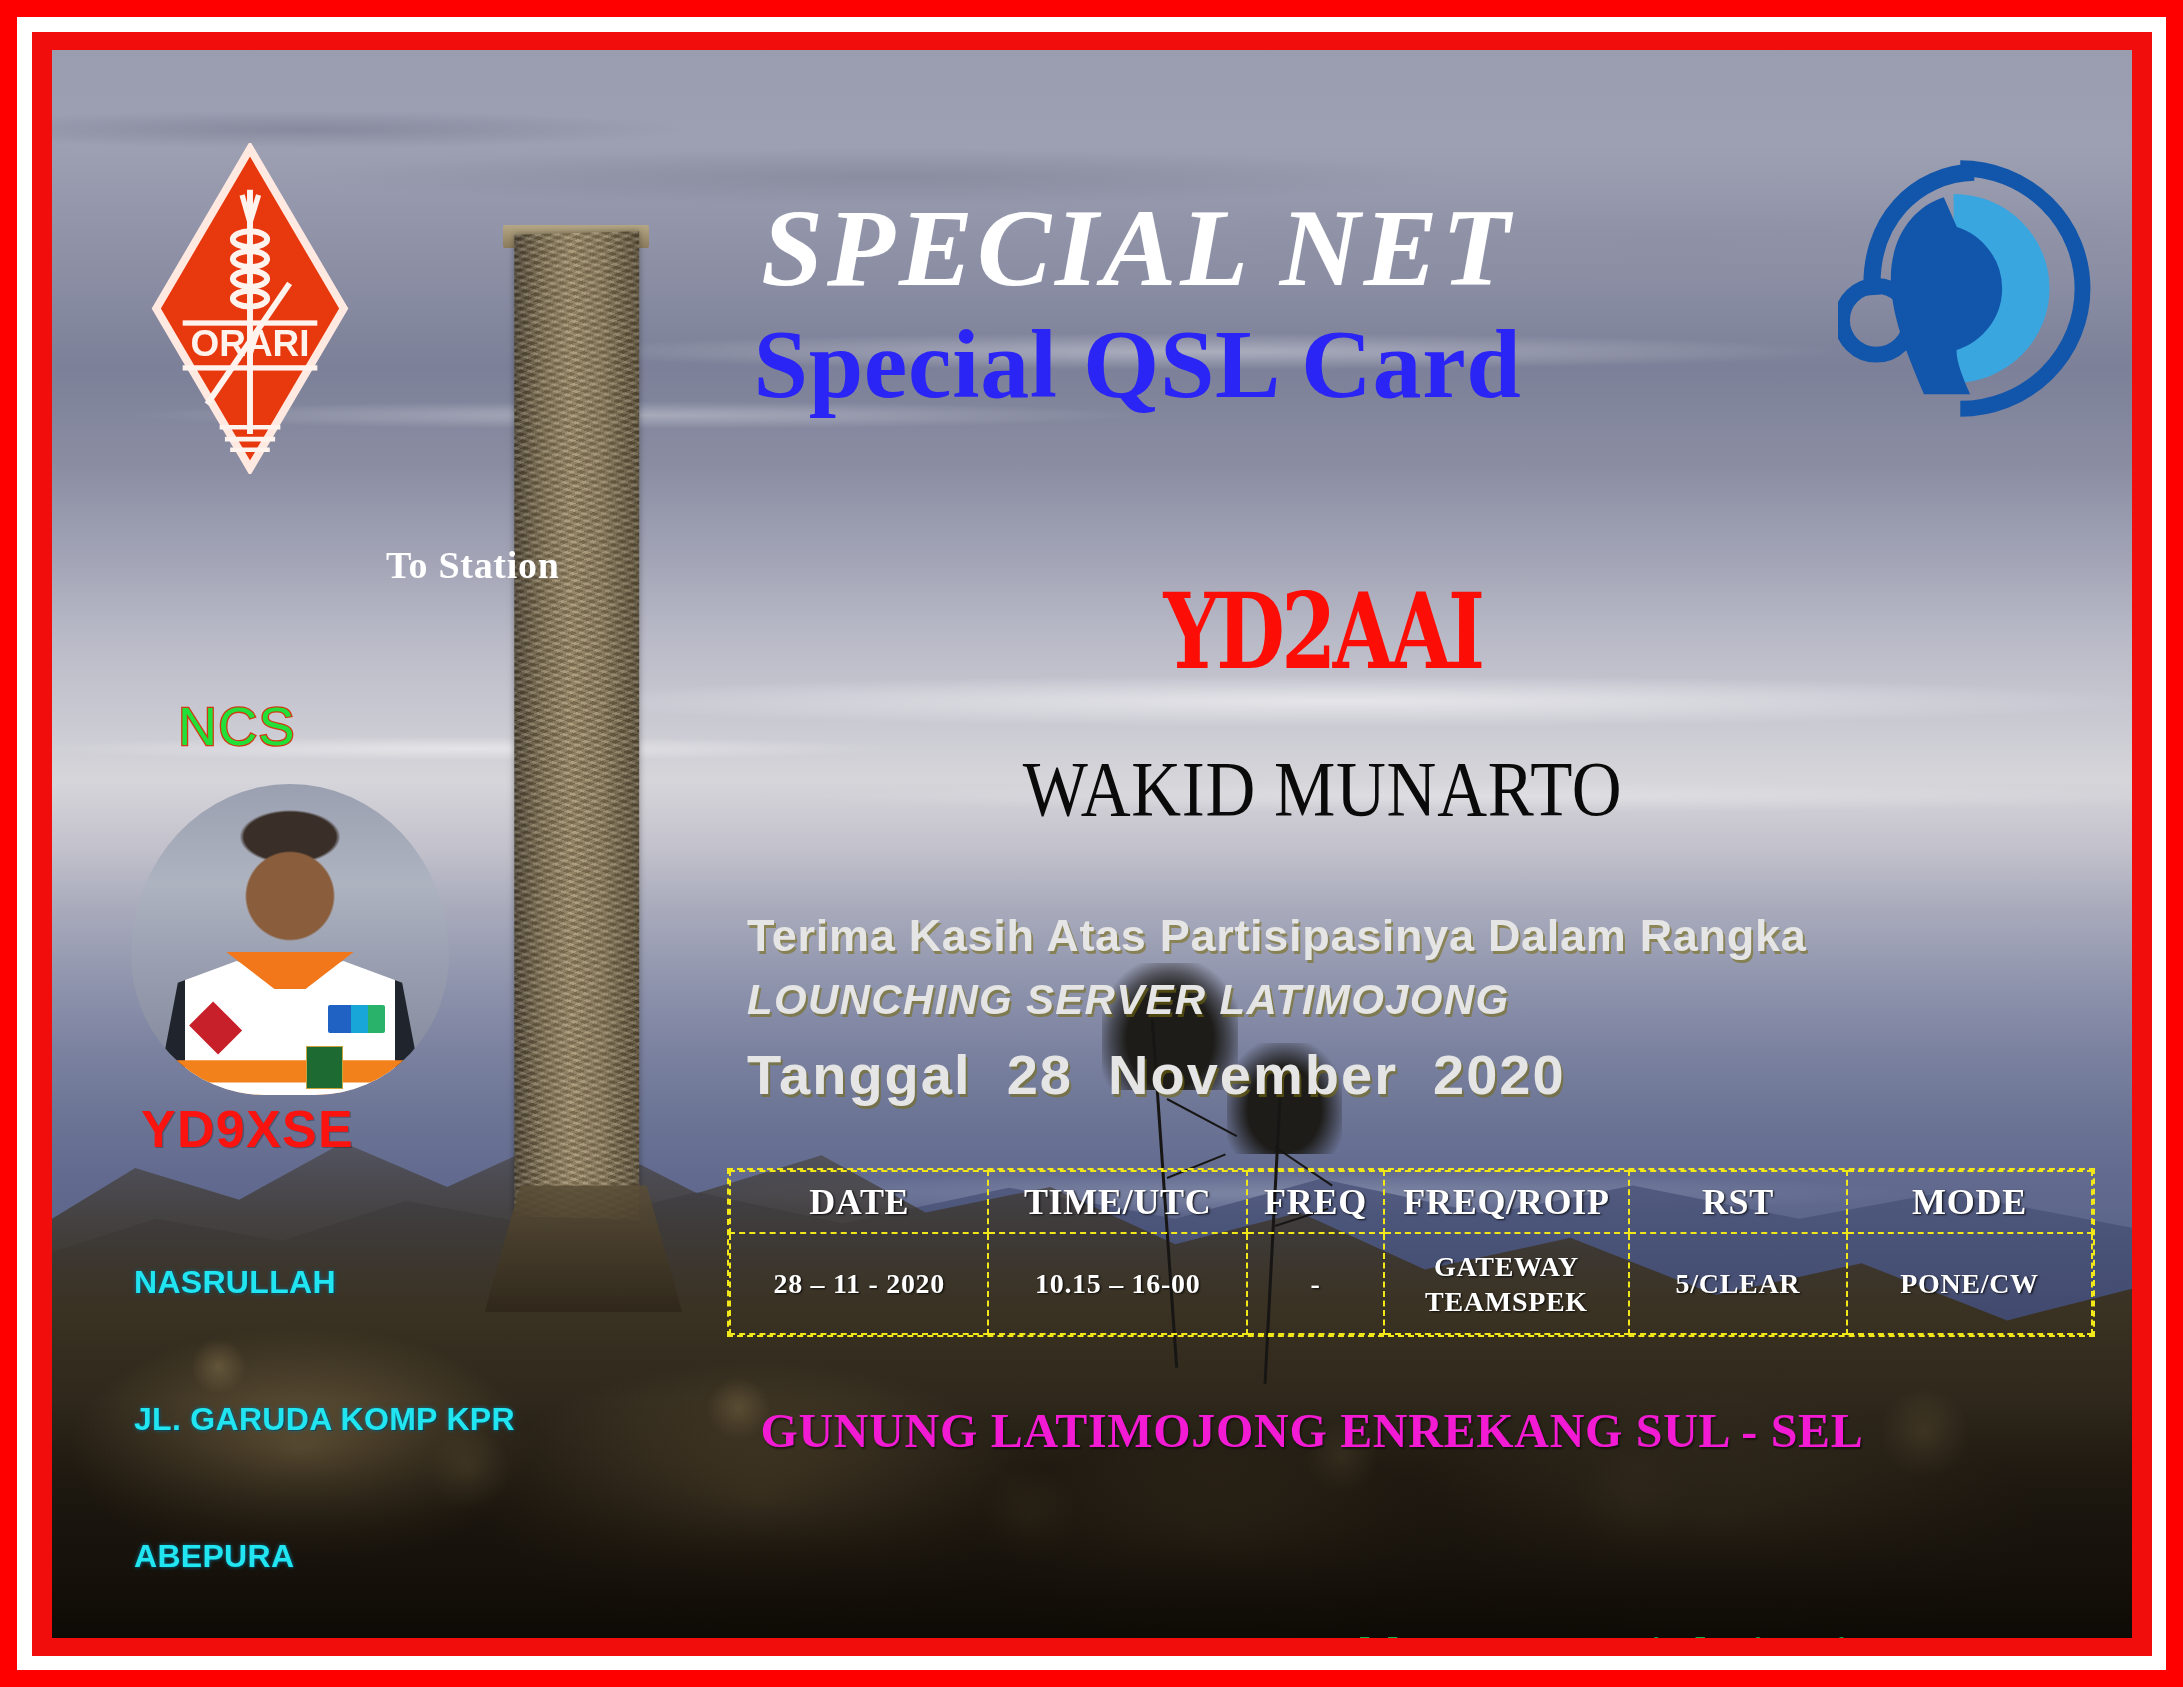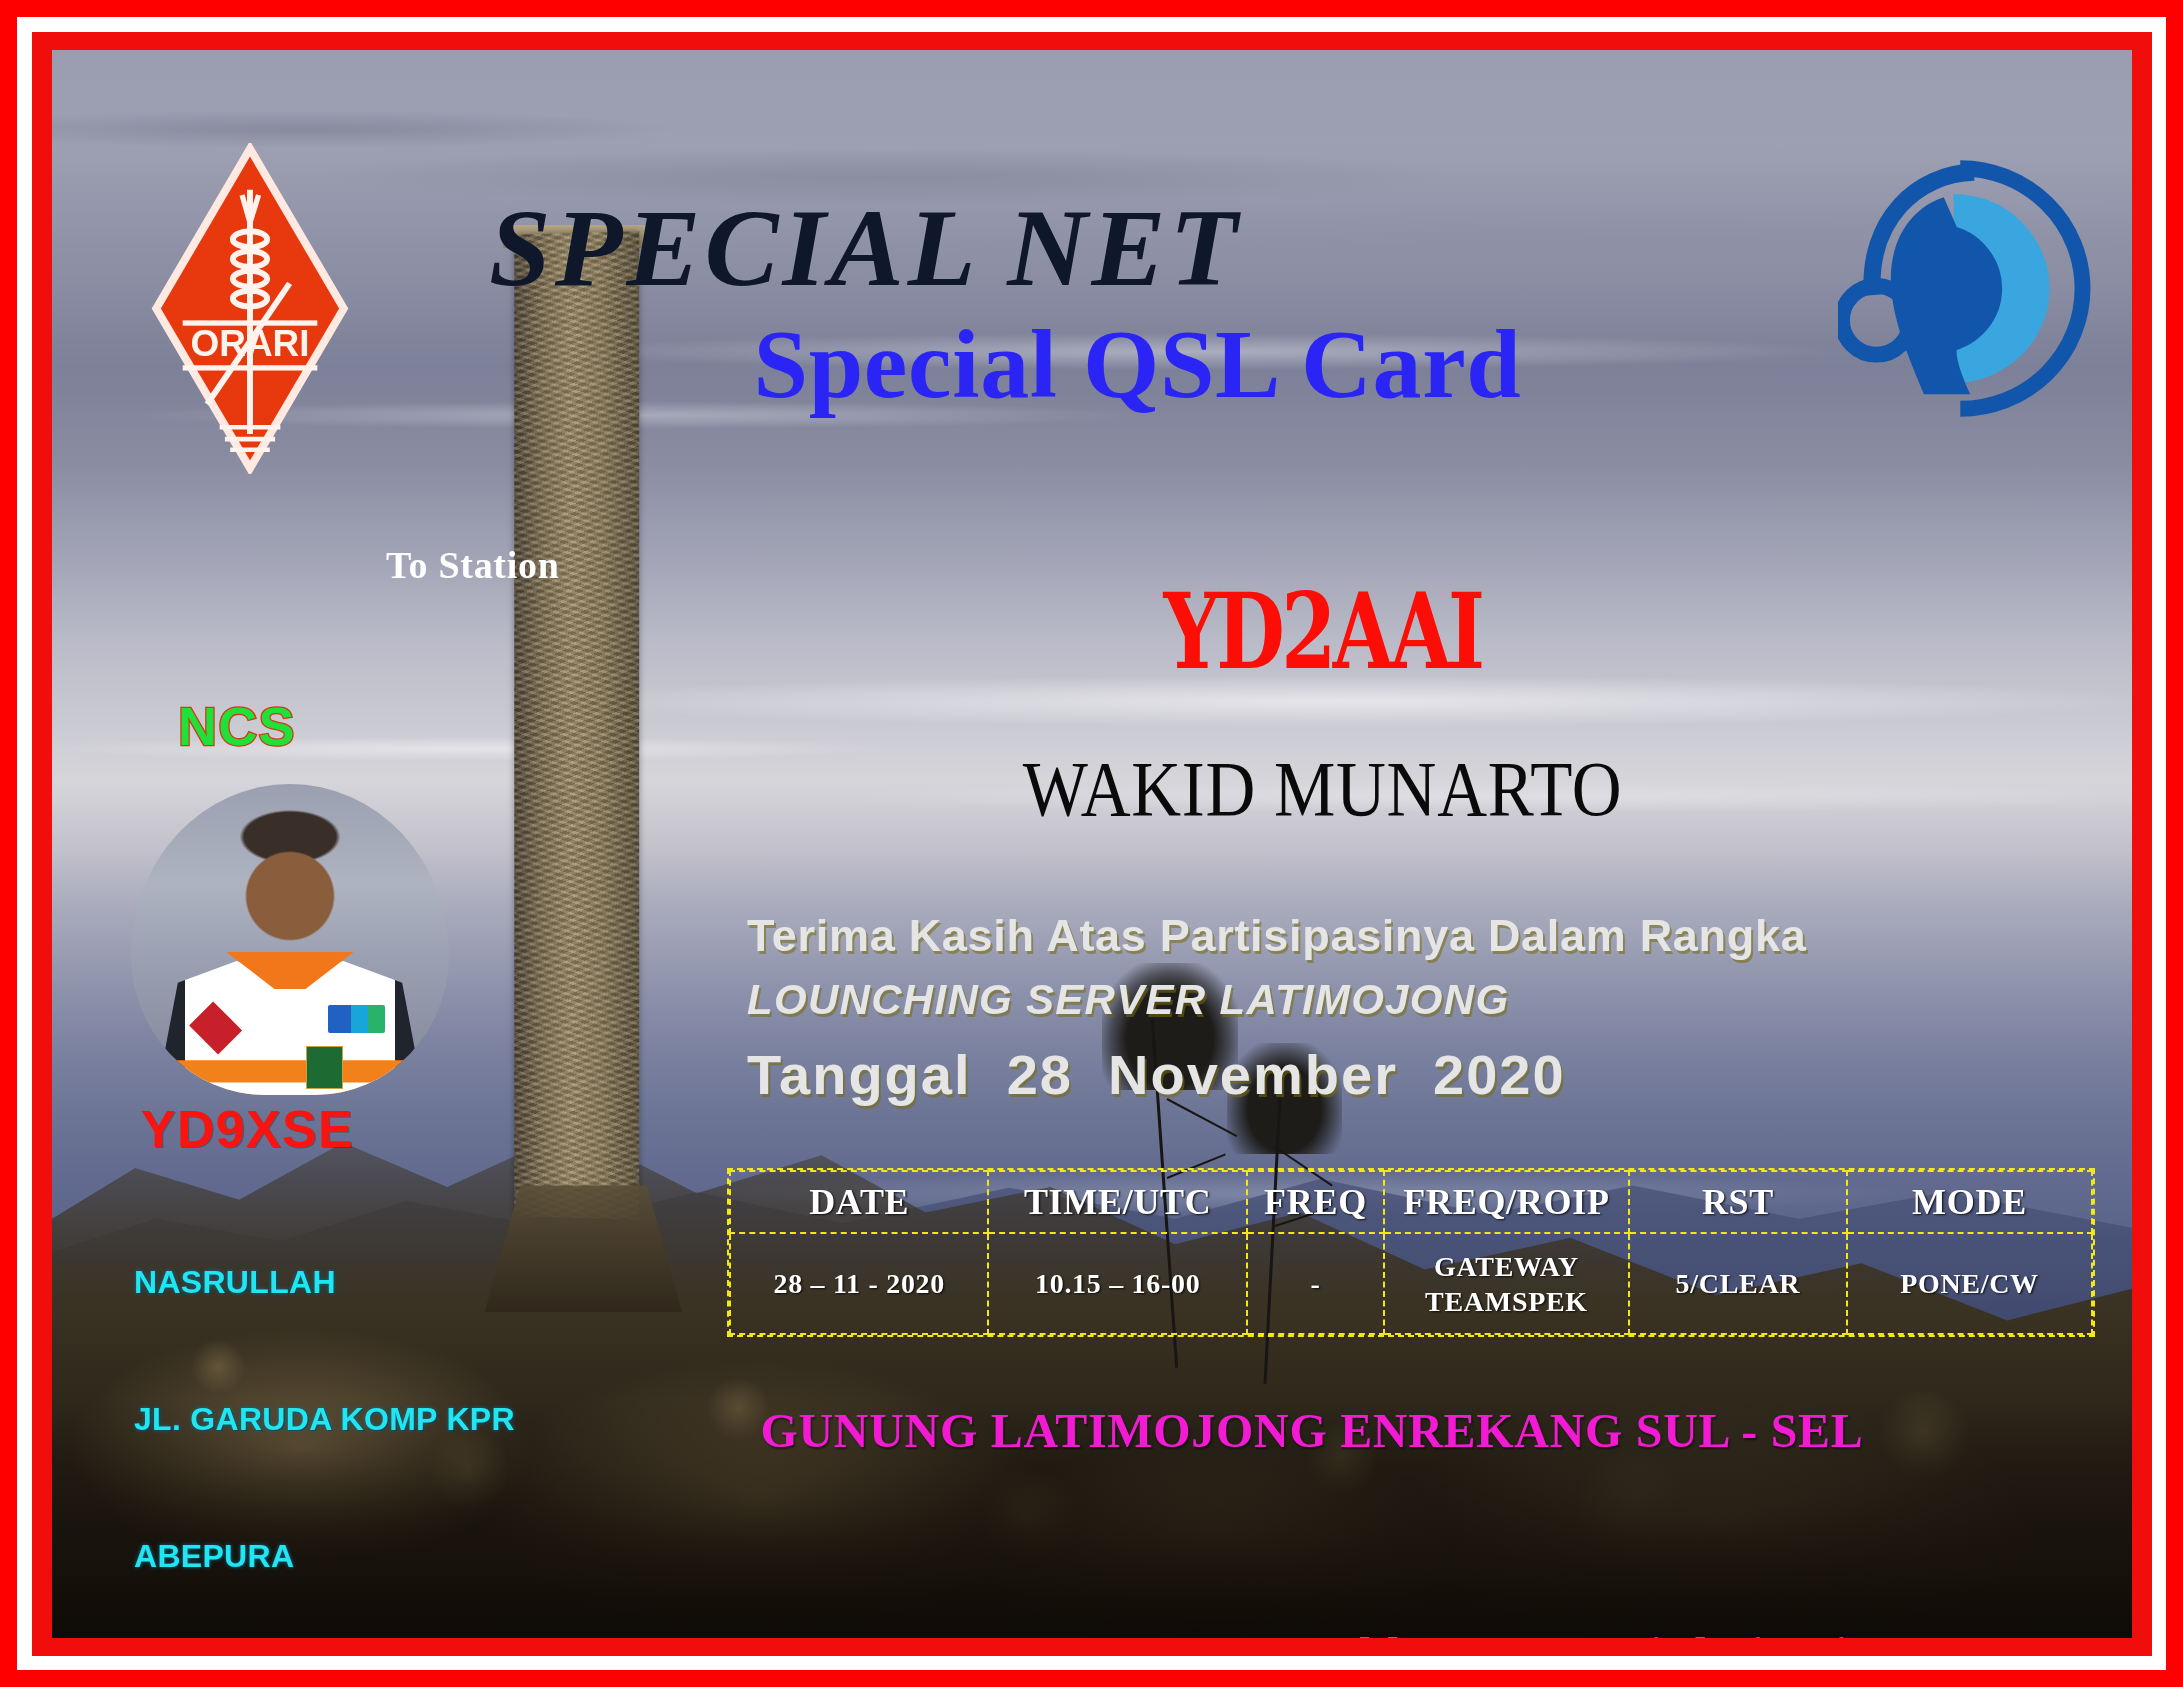"SPECIAL NET" #title-special-net { color: #0f172a -> #ffffff; text-align: none -> center }
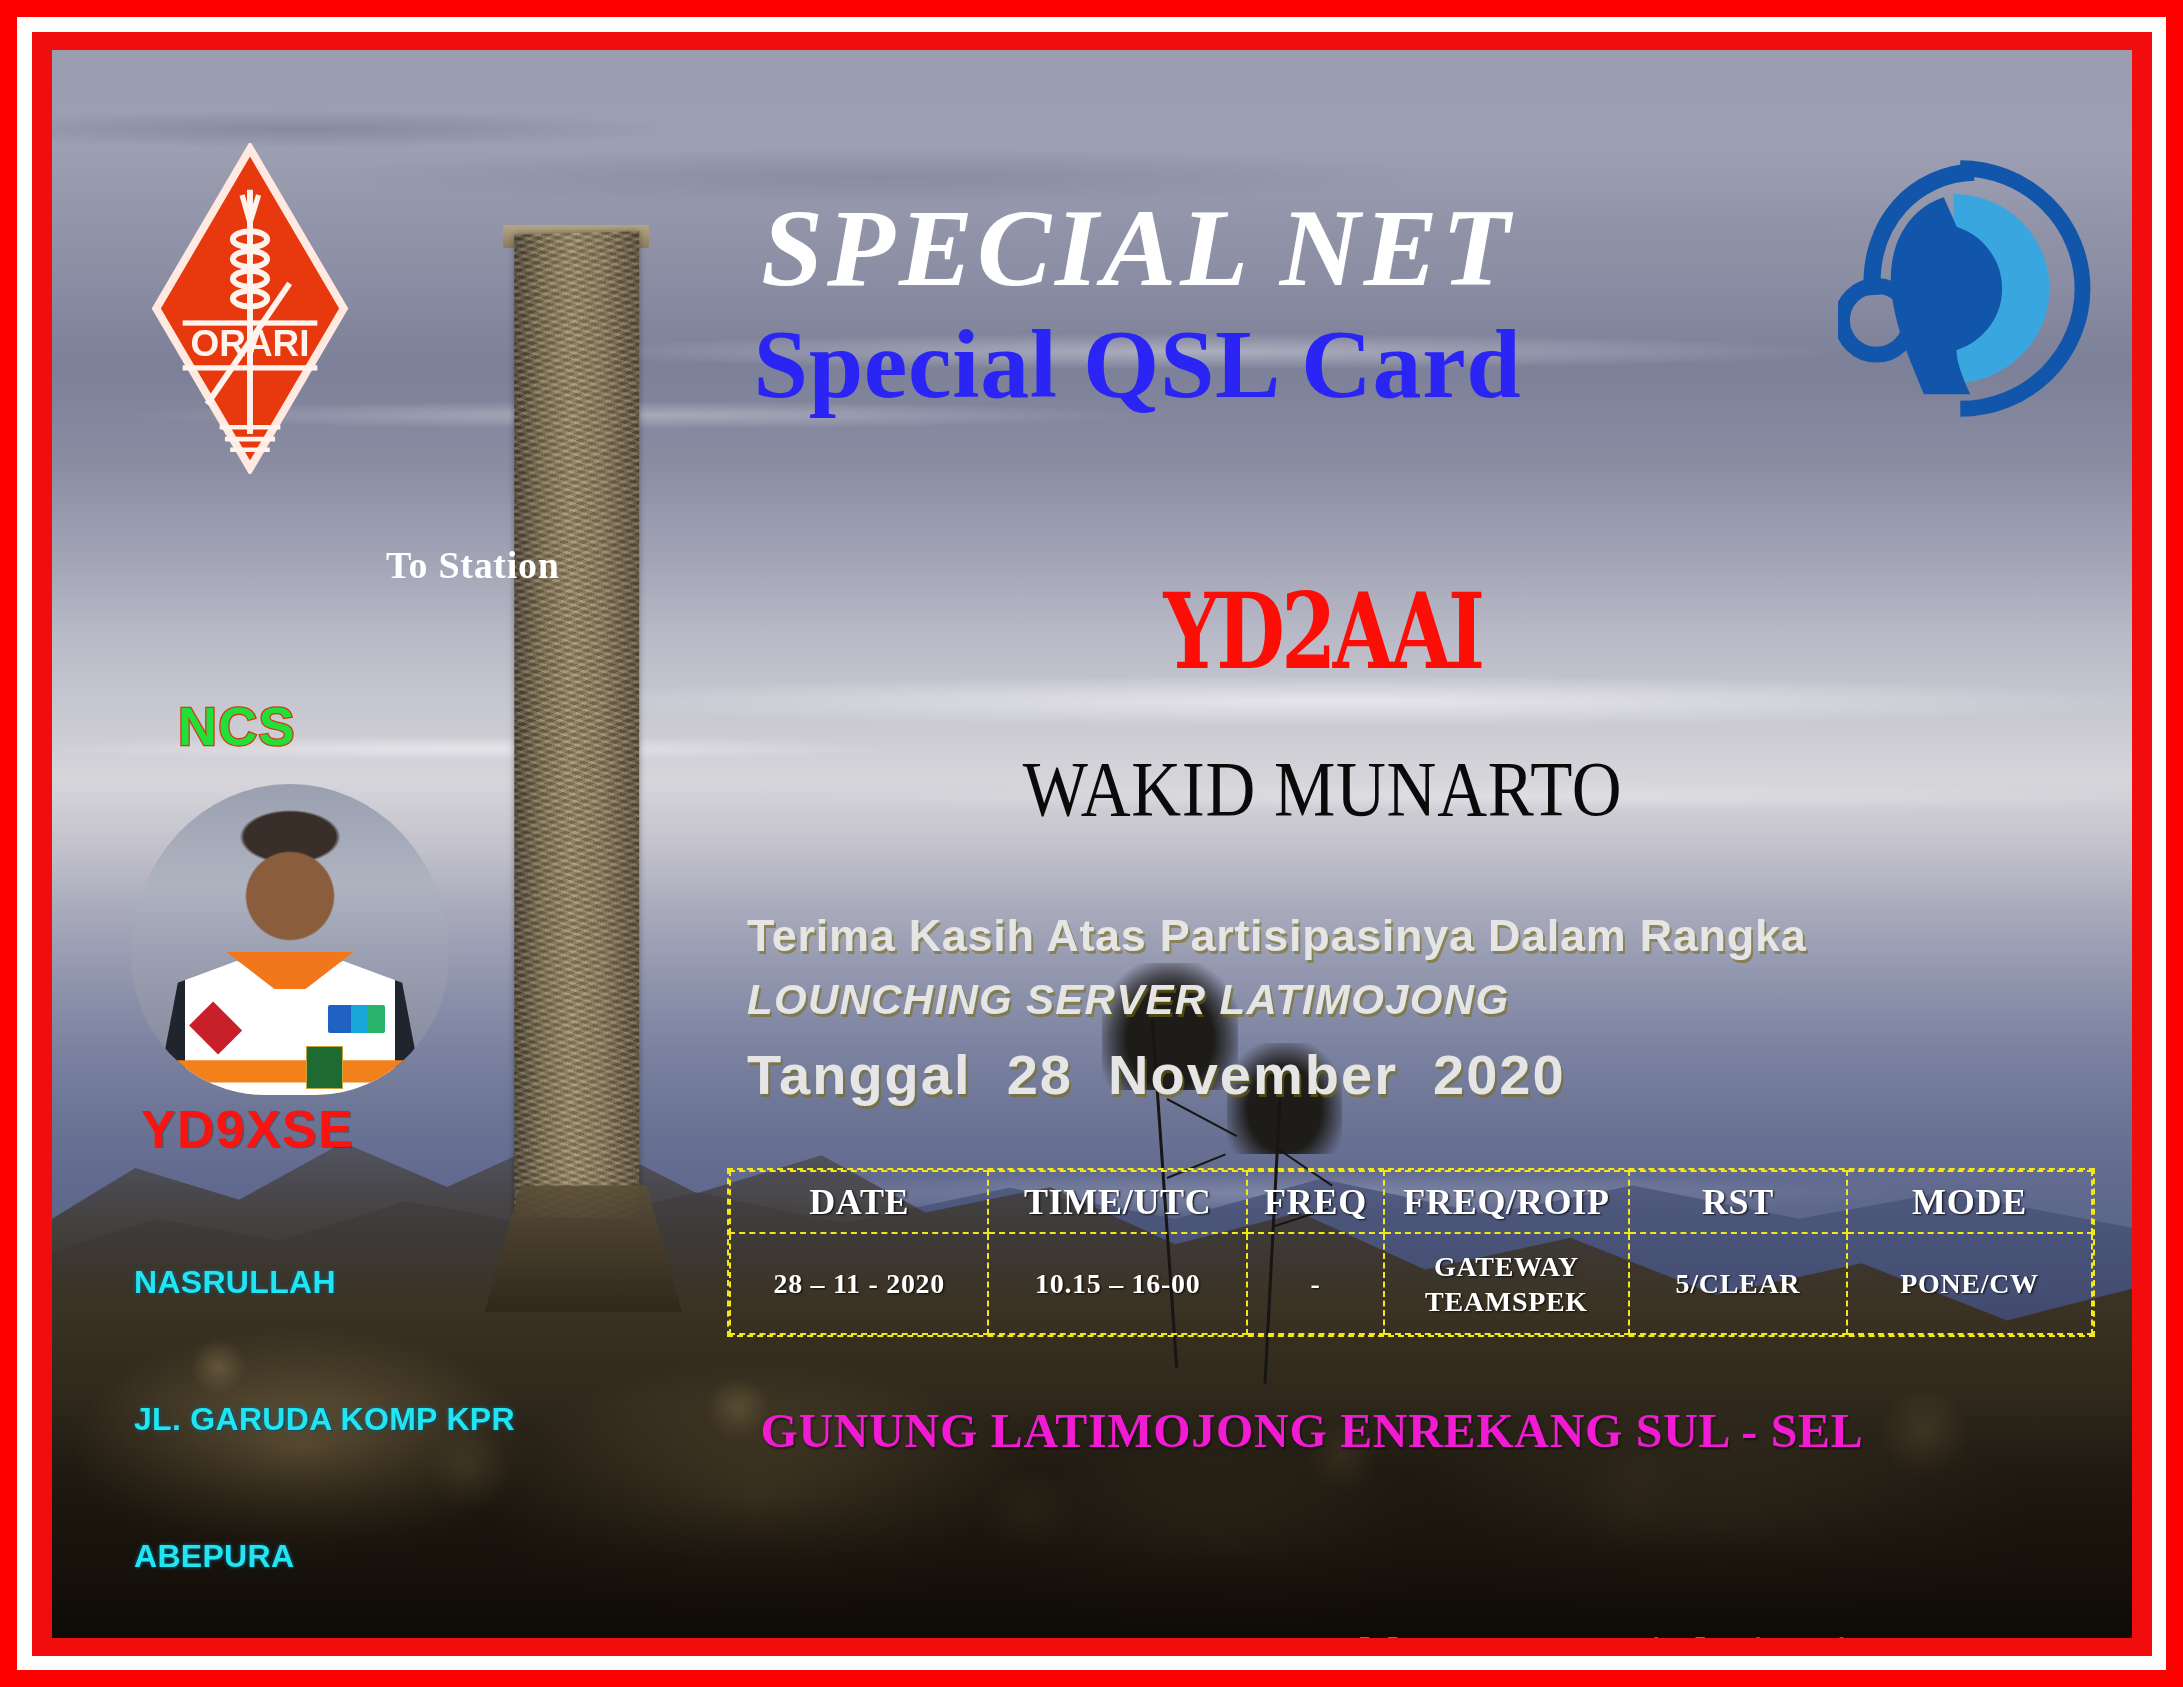"NCS" #ncs { font-weight: bold -> normal }
